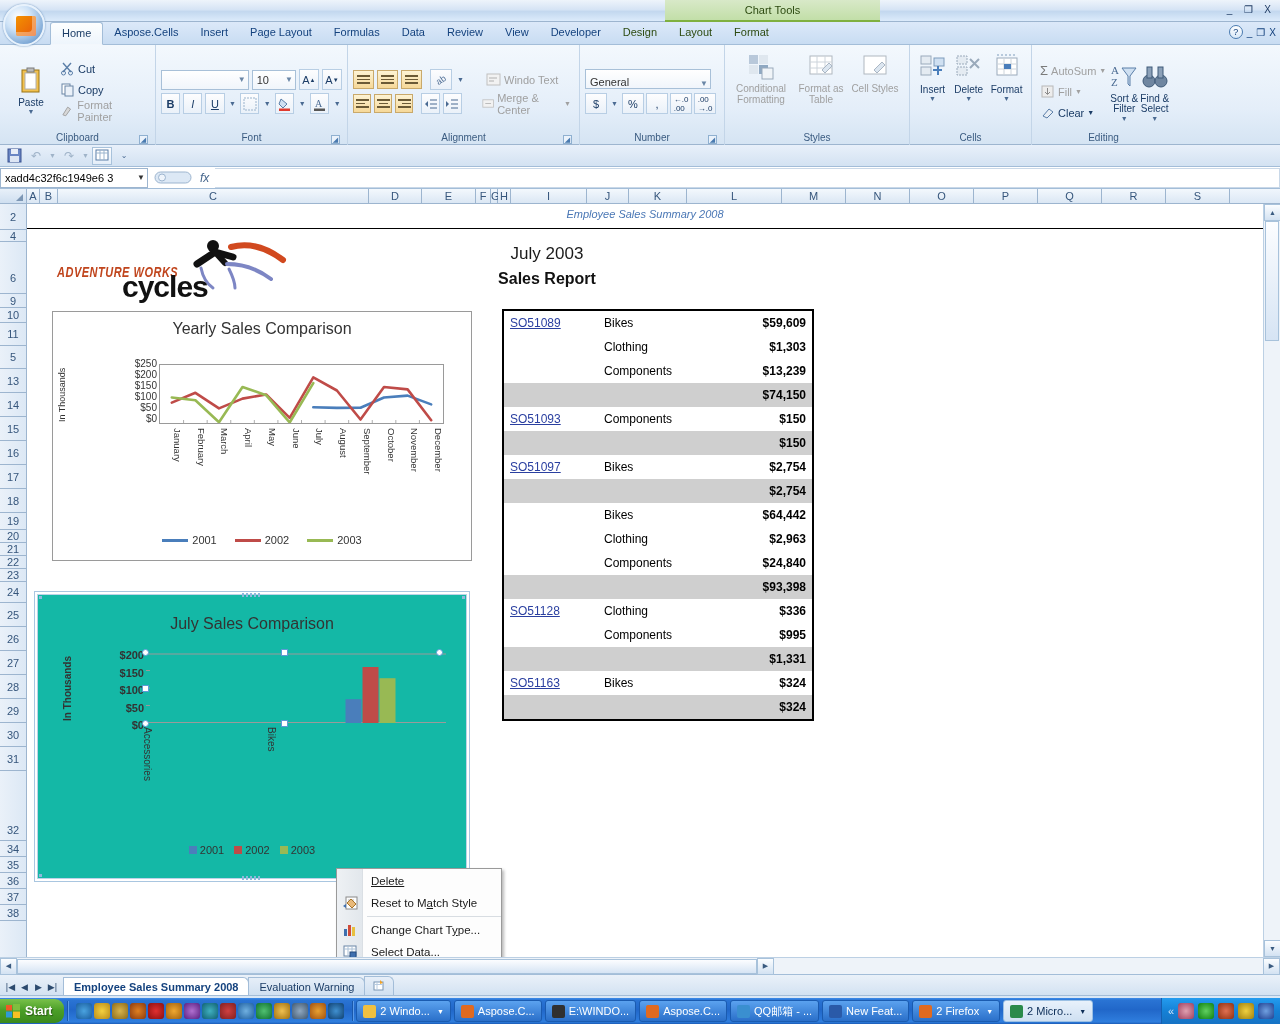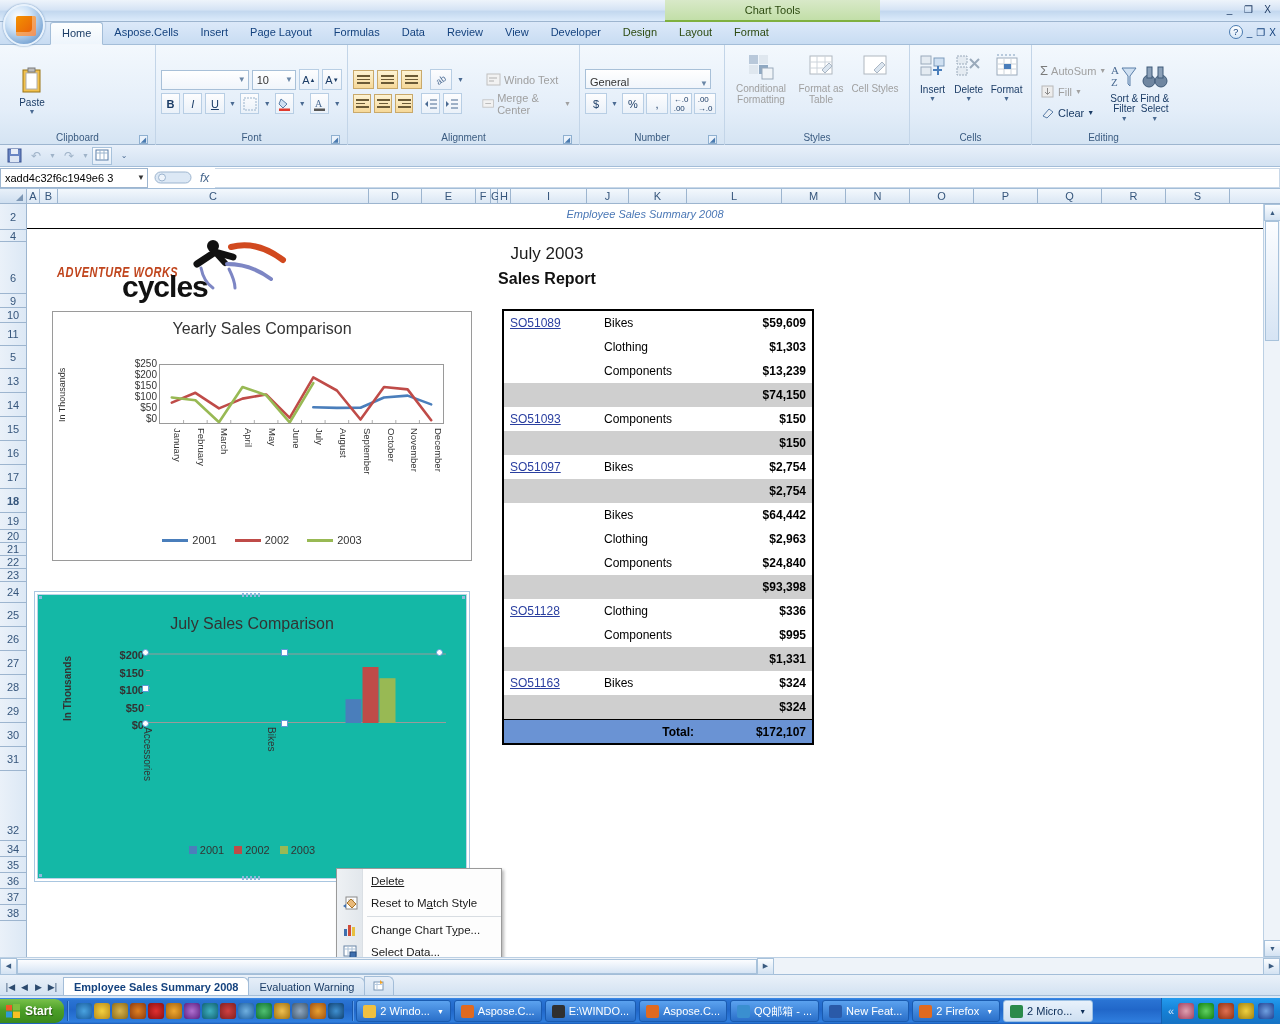"Cut" div { html: none -> <div> <div> <svg> <path></path> <circle></circle> <circle></circle> </svg> <span>Cut</span> </div> <div> <svg> <rect></rect> <rect></rect> </svg> <span>Copy</span> </div> <div> <svg> <path></path> </svg> <span>Format Painter</span> </div> </div> }
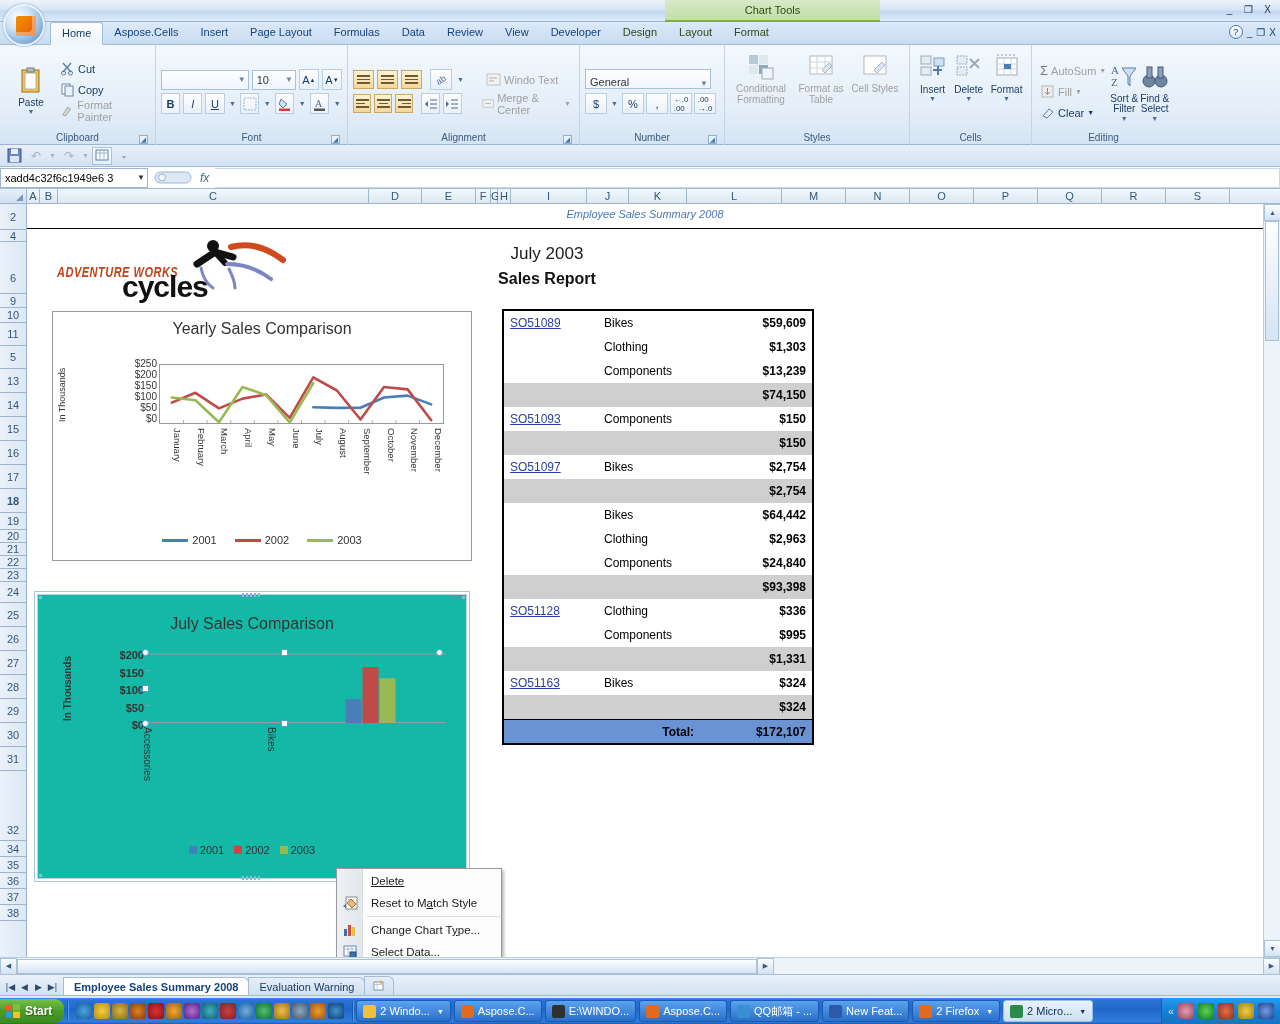"18" div.rh { font-weight: bold -> none }
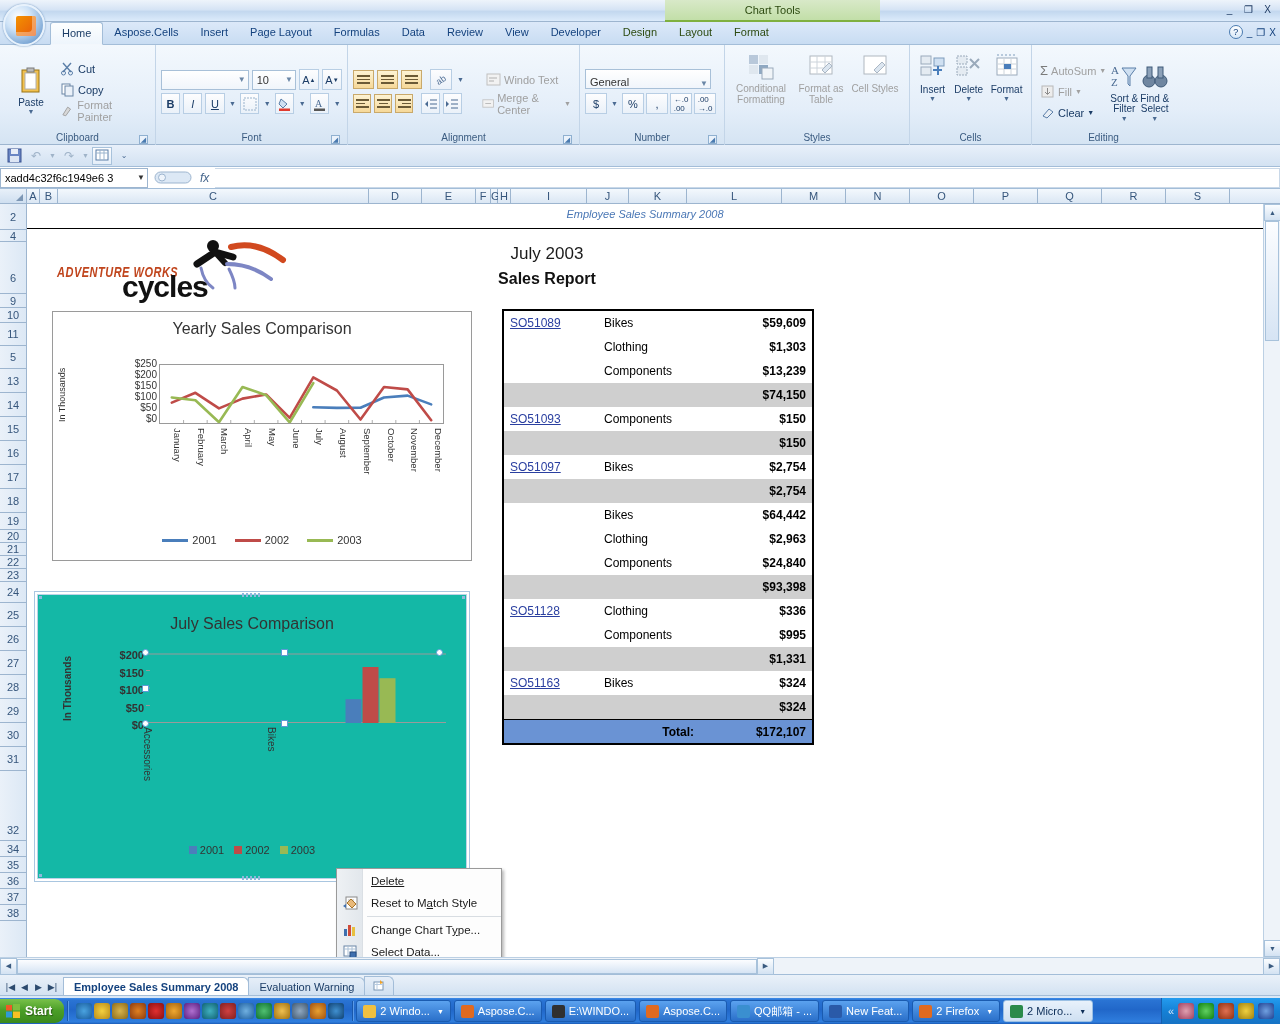"Total:" div.row { html: <div> <div>Total:</div> <div>$172,107</div> </div> -> none }
